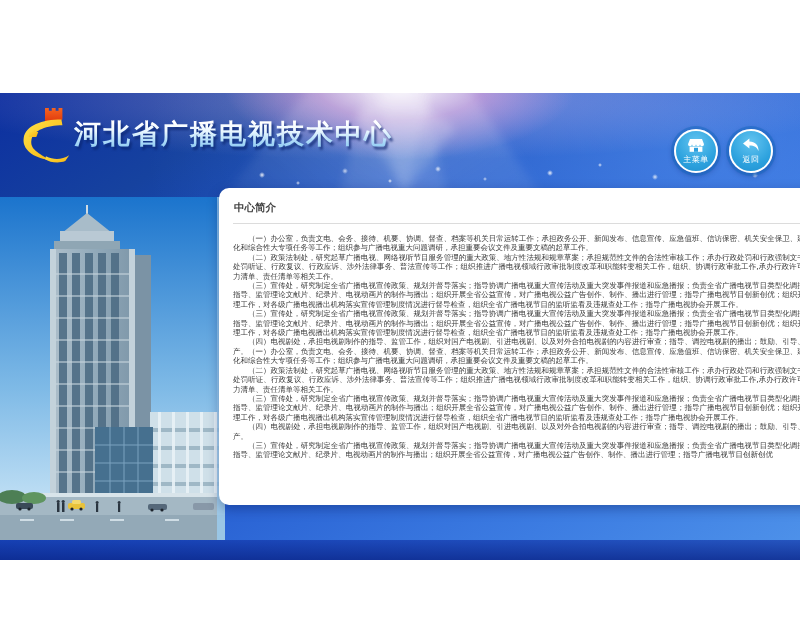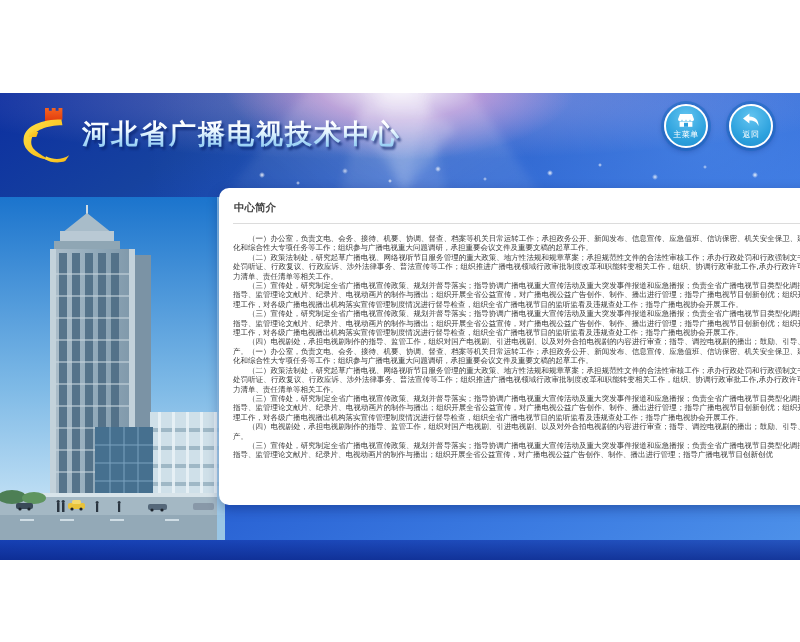"河北省广播电视技术中心" .titlebar { gap: 8px -> none }
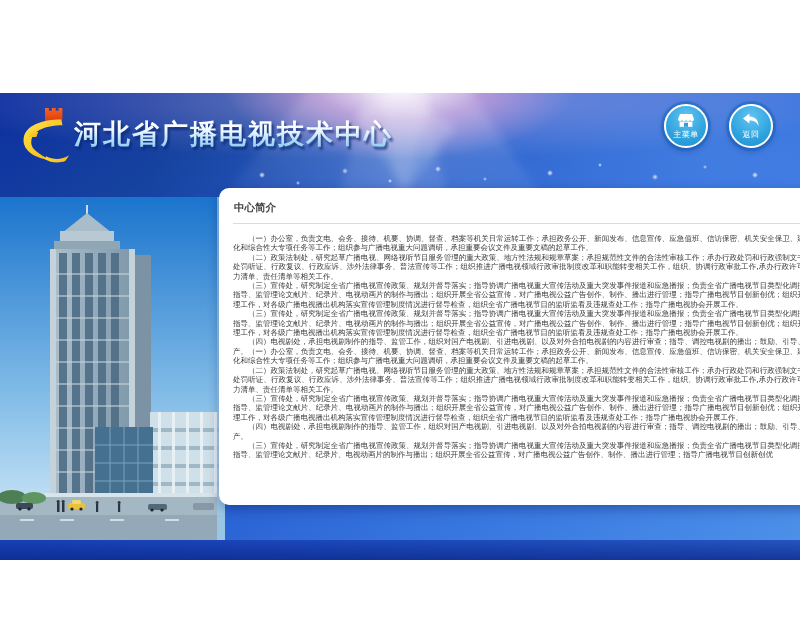"主菜单" .topnav { gap: 21px -> 11px; top: 11px -> 36px }
